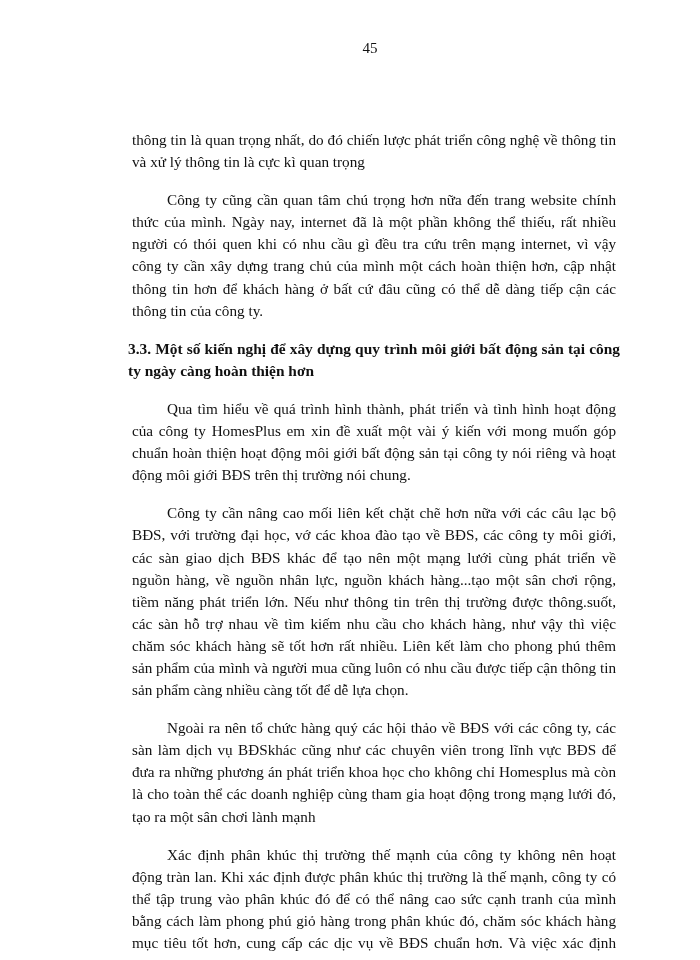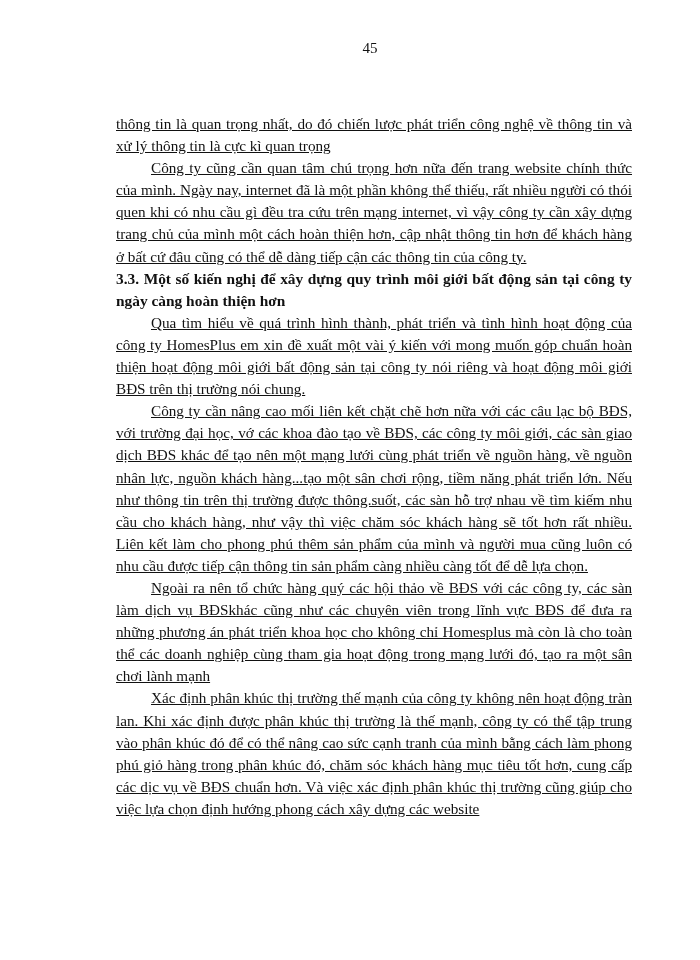"thông tin là quan trọng" .content p { margin: 0 -> 16px; text-decoration: underline -> none }
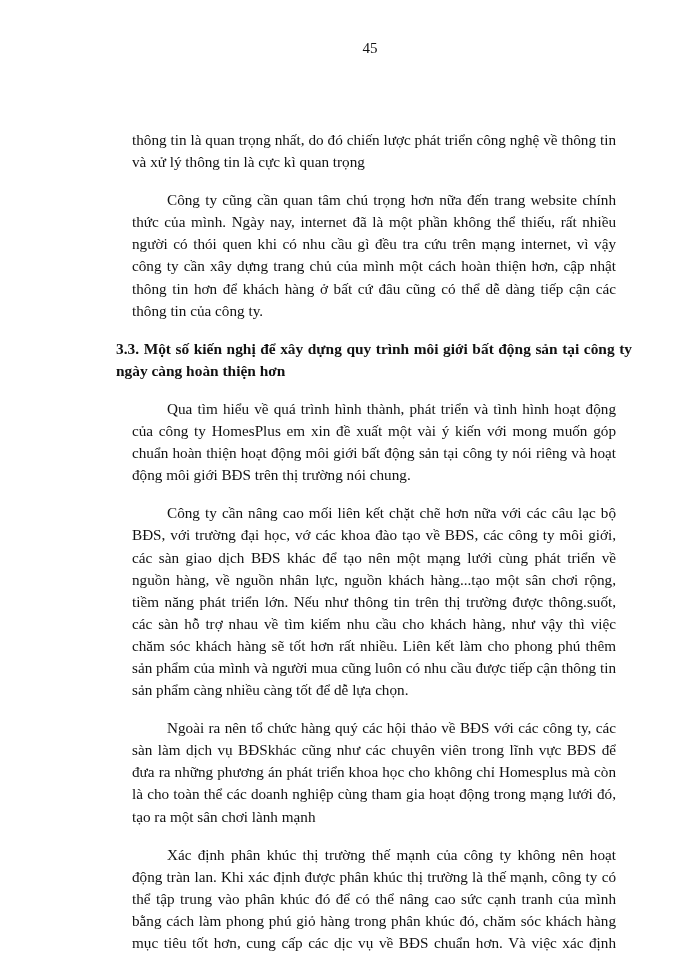"3.3. Một số kiến nghị" .content h3 { margin: 0 -> 12px }
